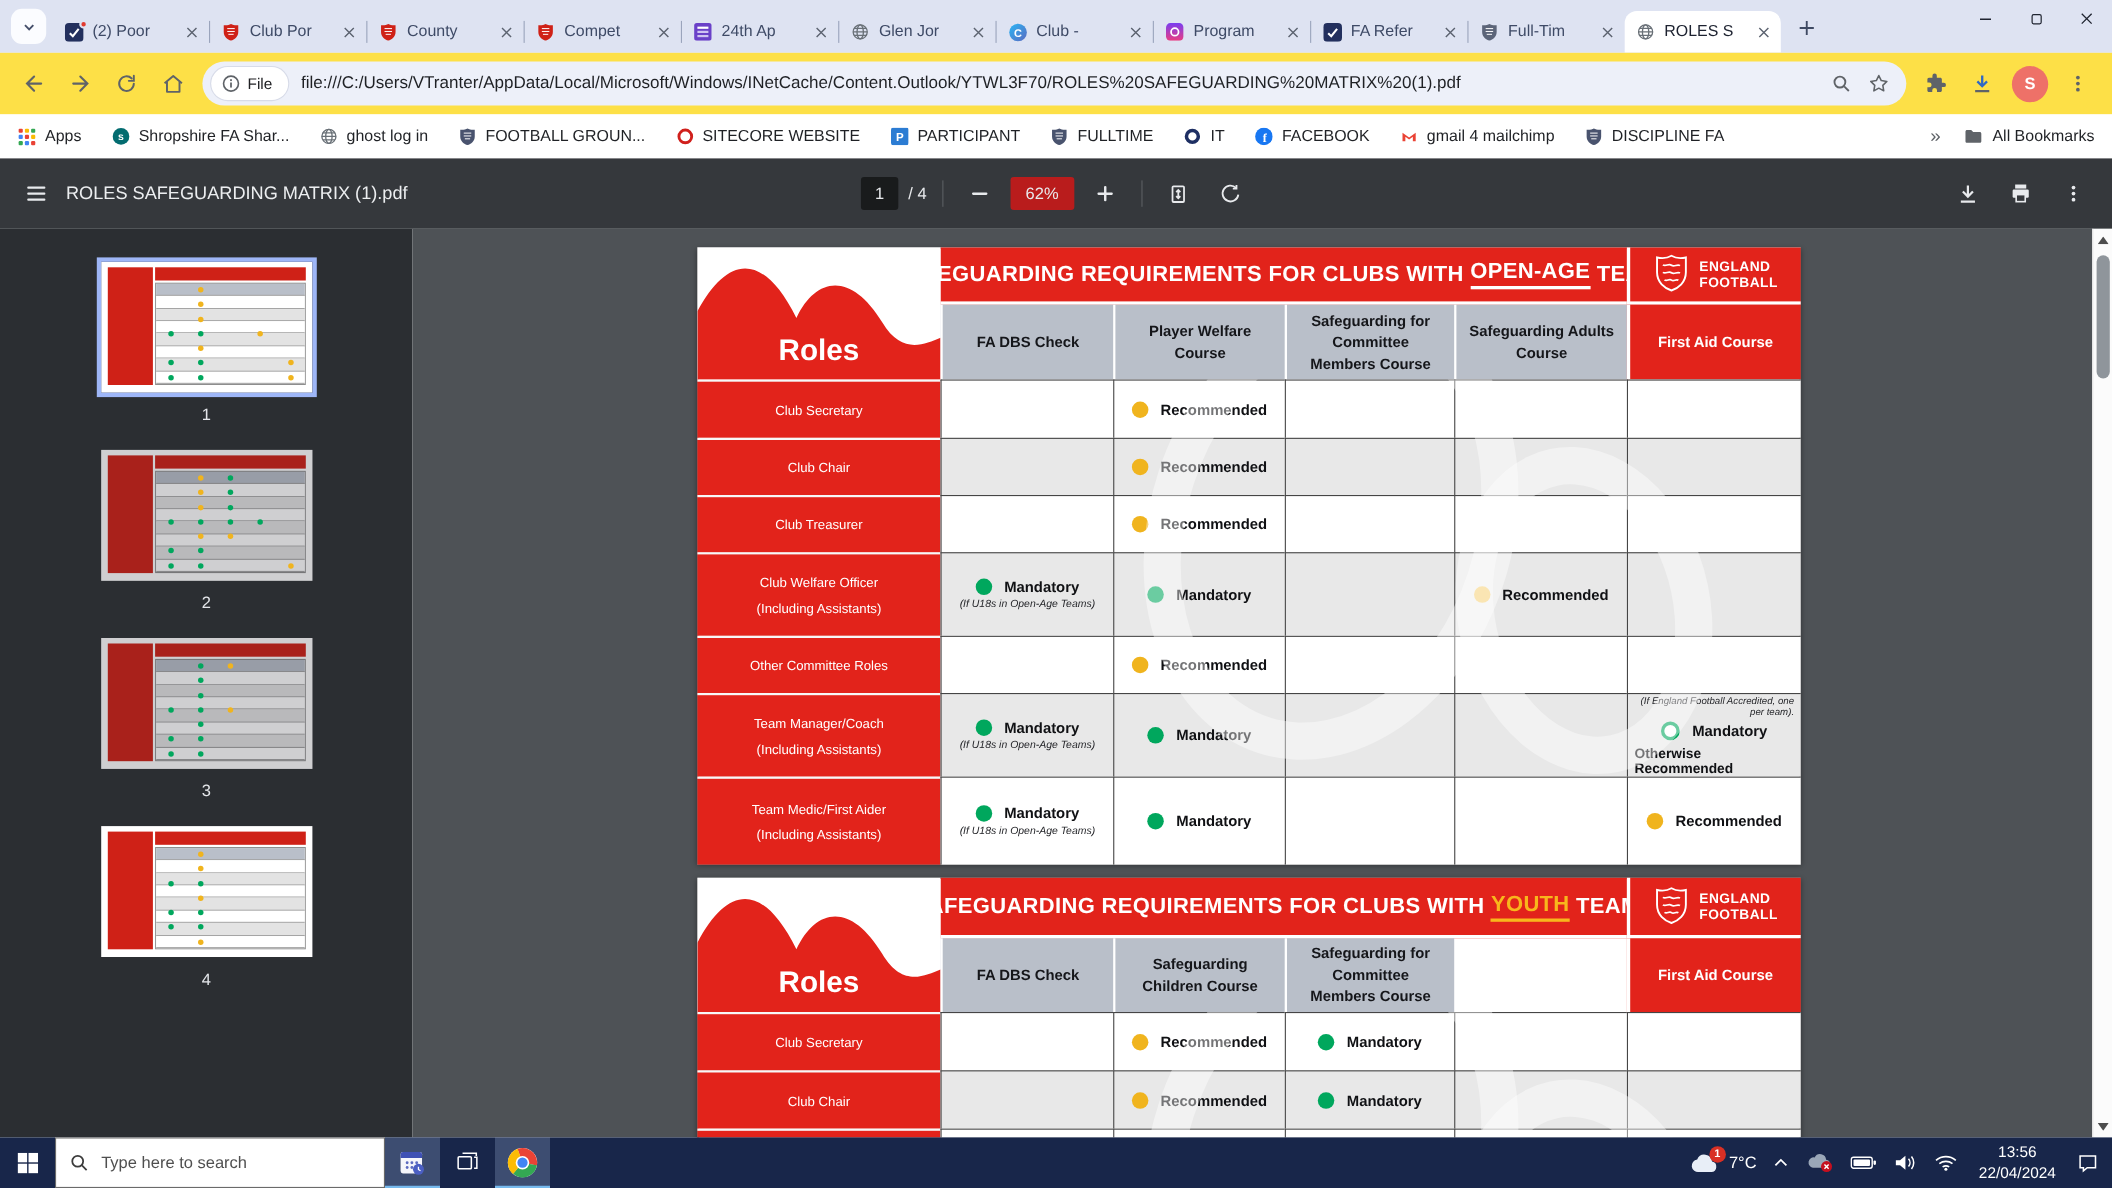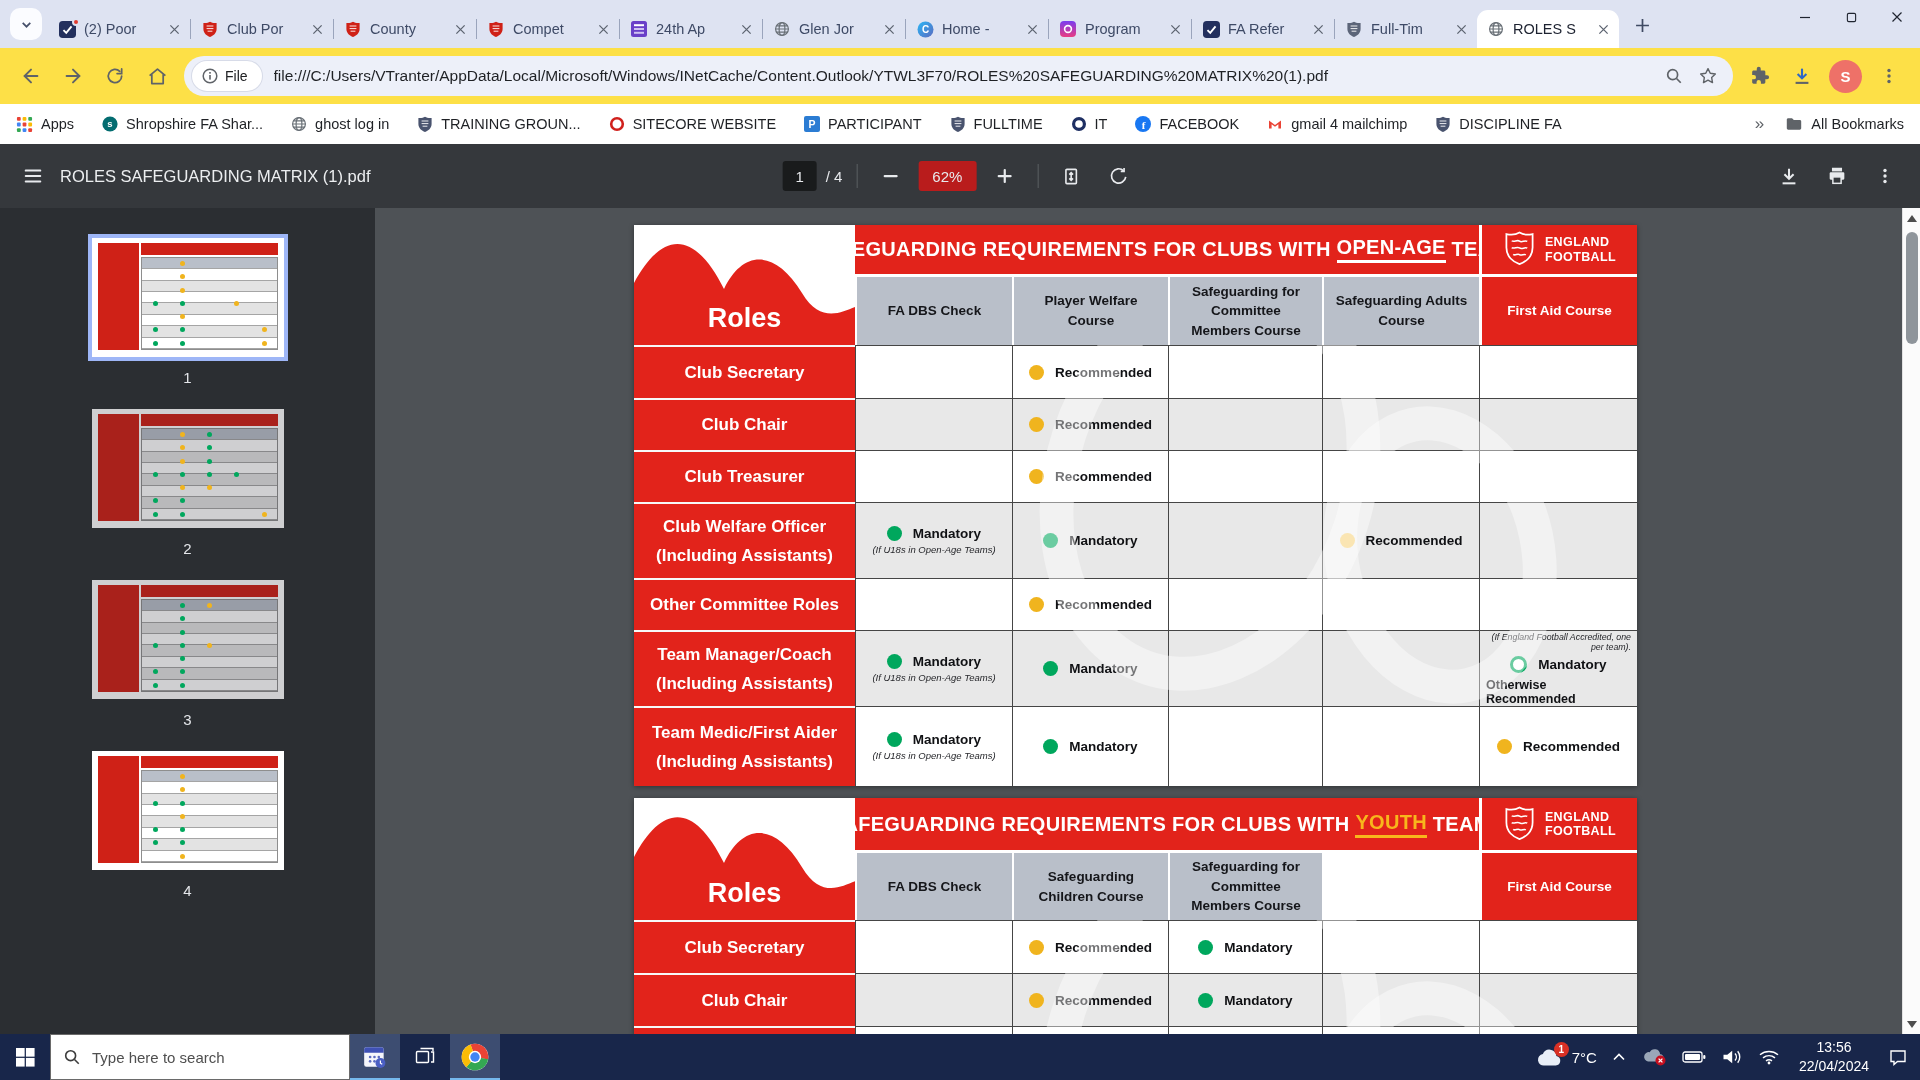"Home -" div.t-label { text: Home -> Club }
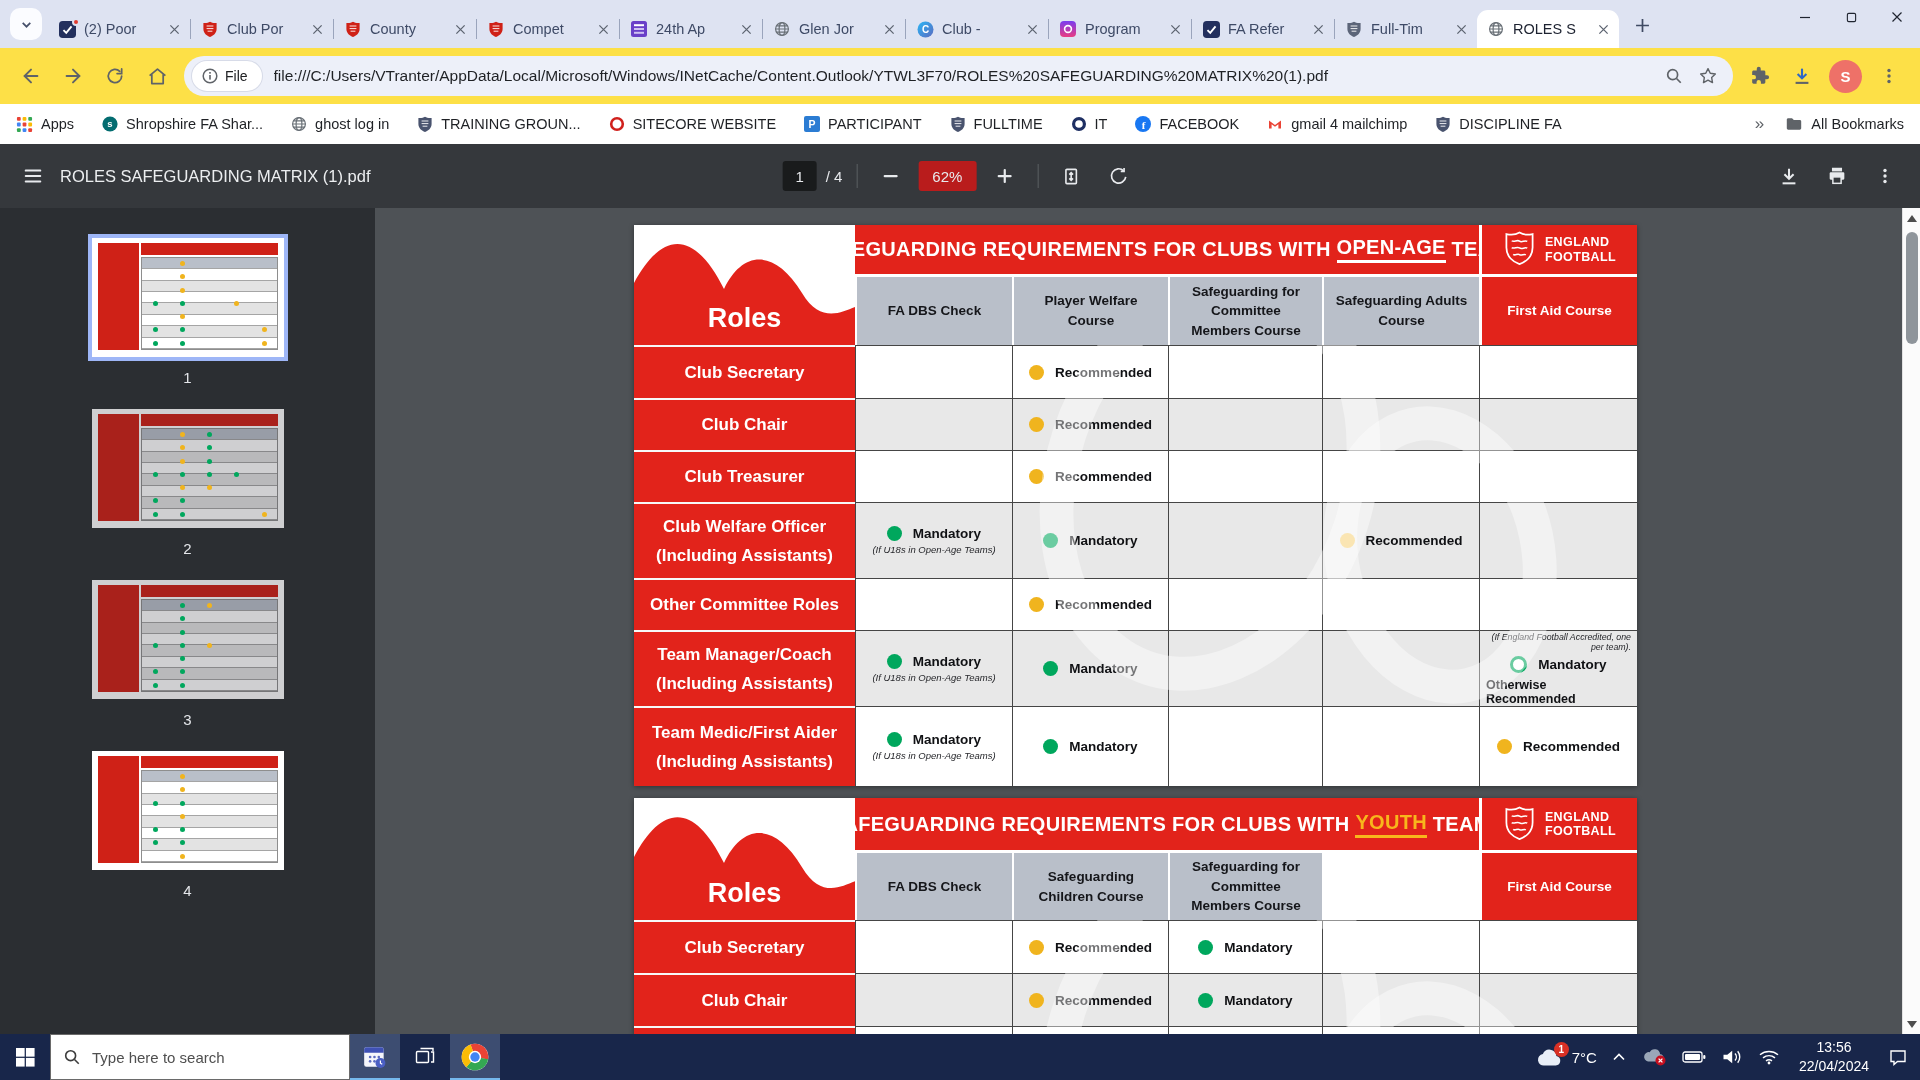"TRAINING GROUN..." div { text: TRAINING -> FOOTBALL }
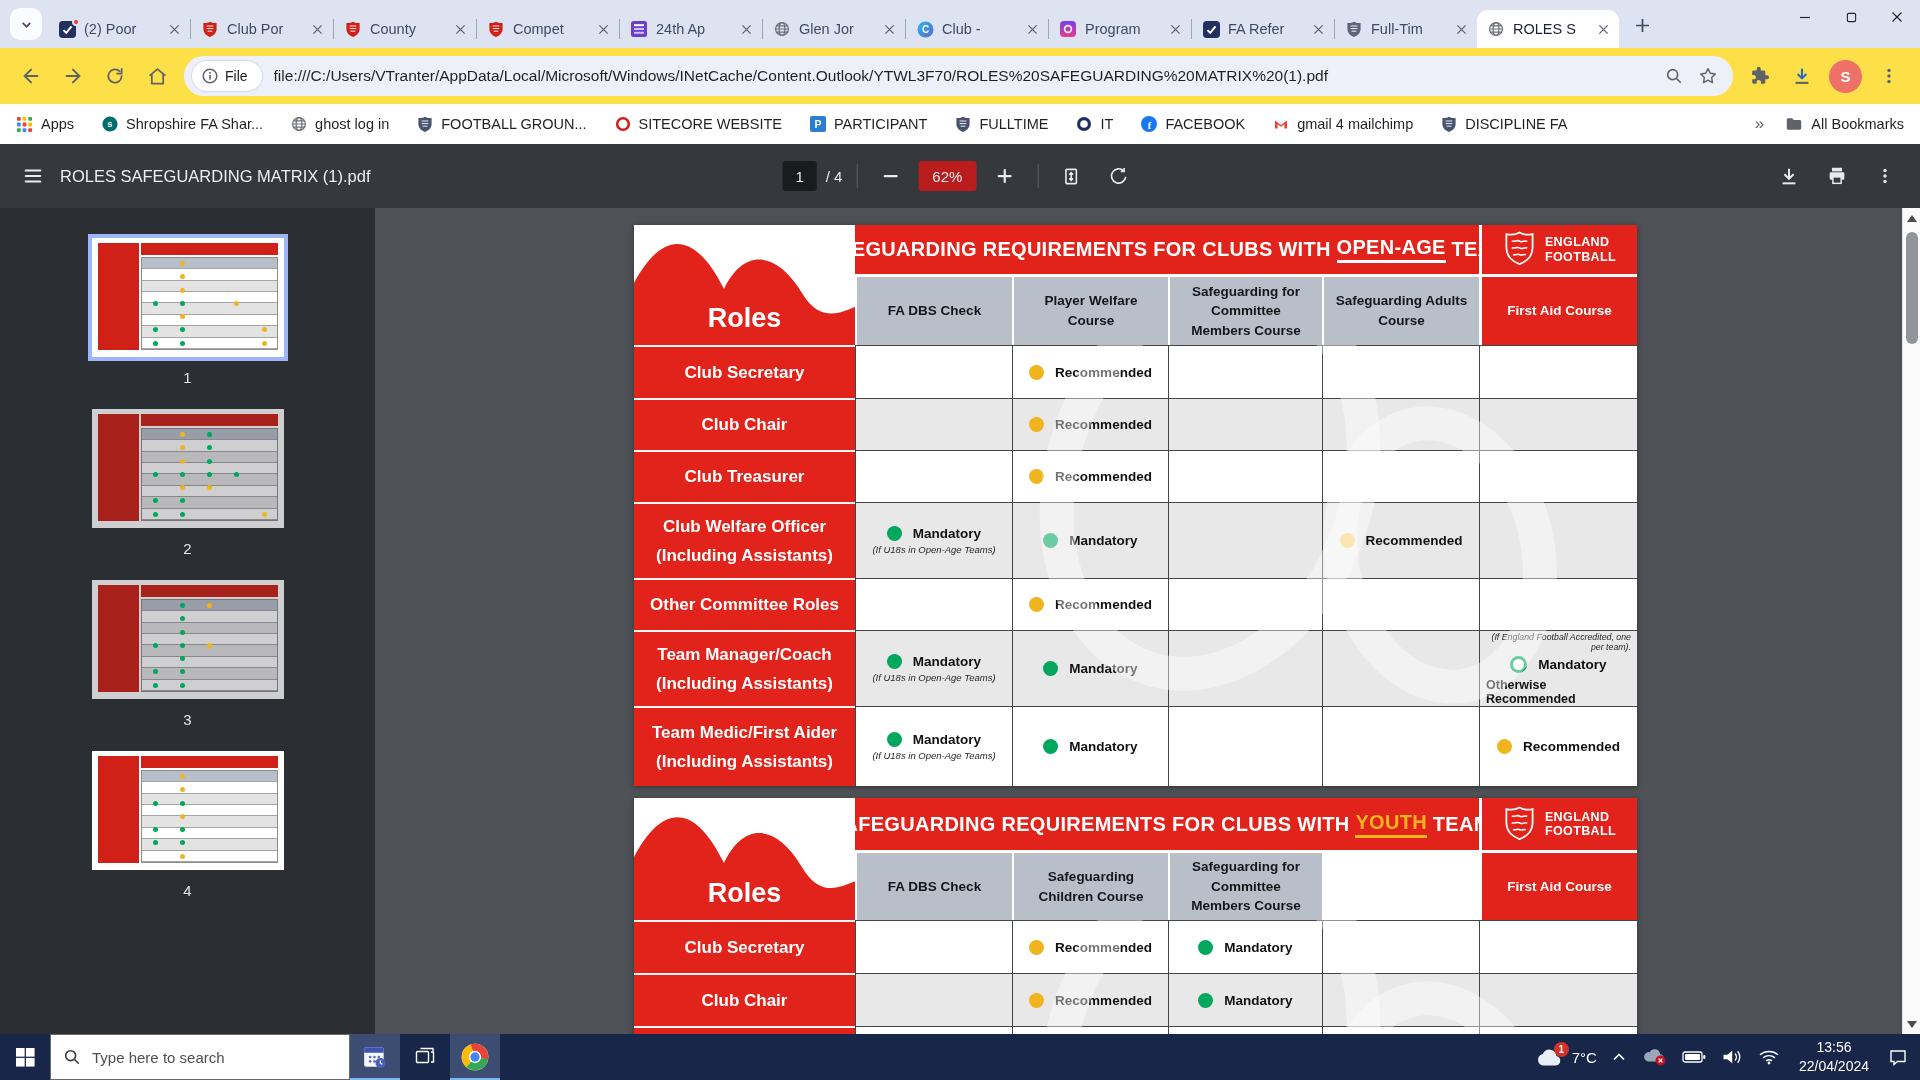"Club Secretary" .rolecell { font-size: 17px -> 12px; font-weight: bold -> normal }
